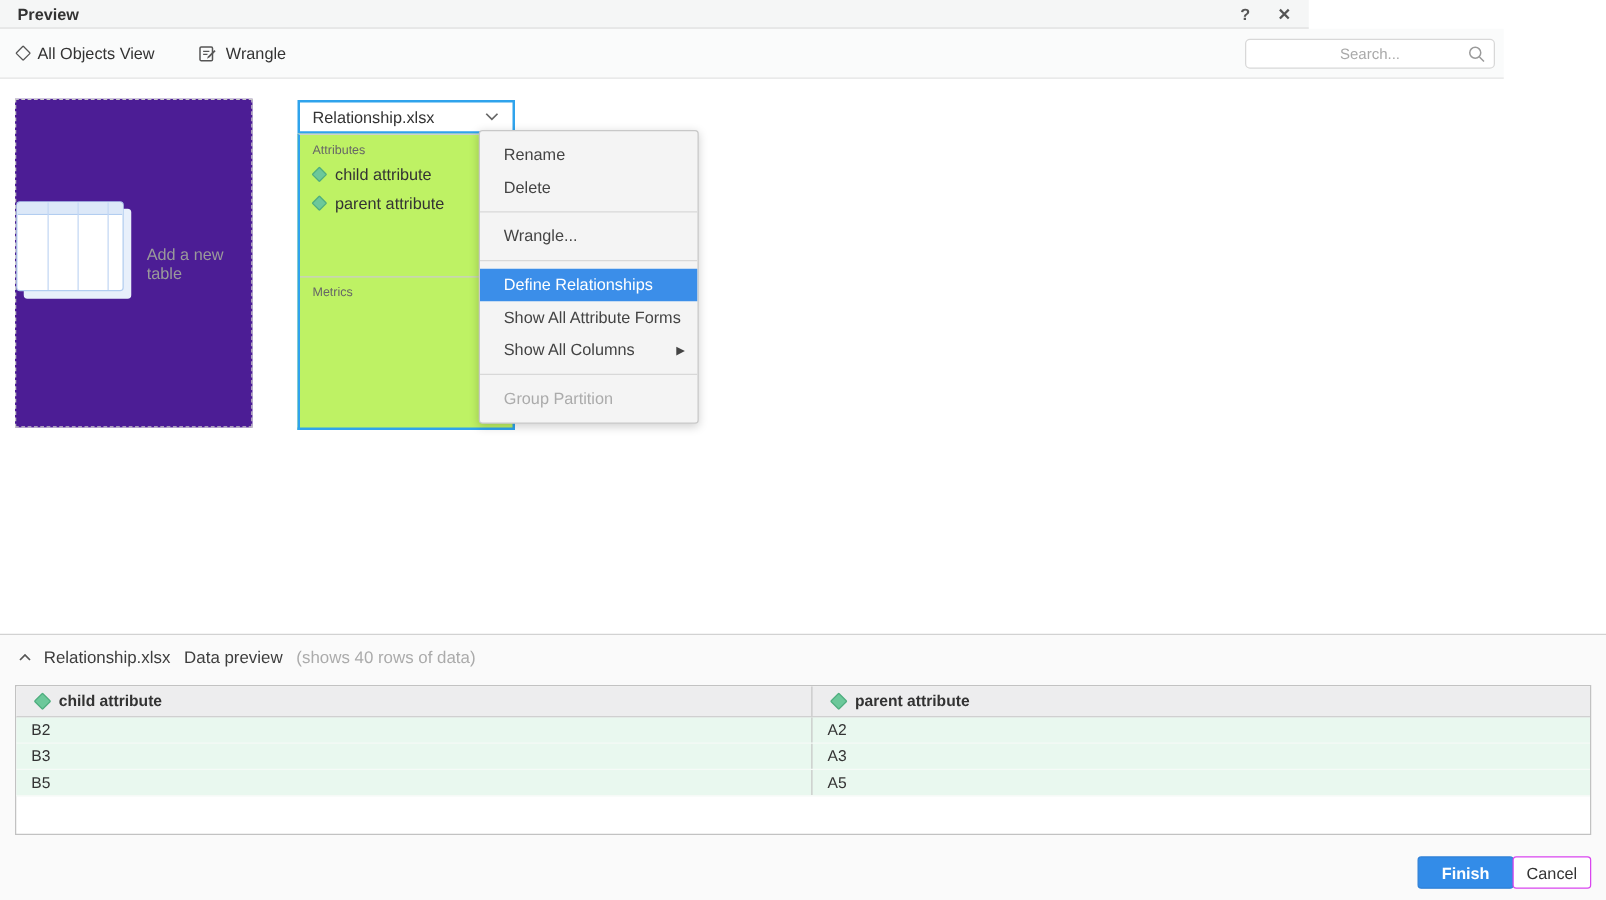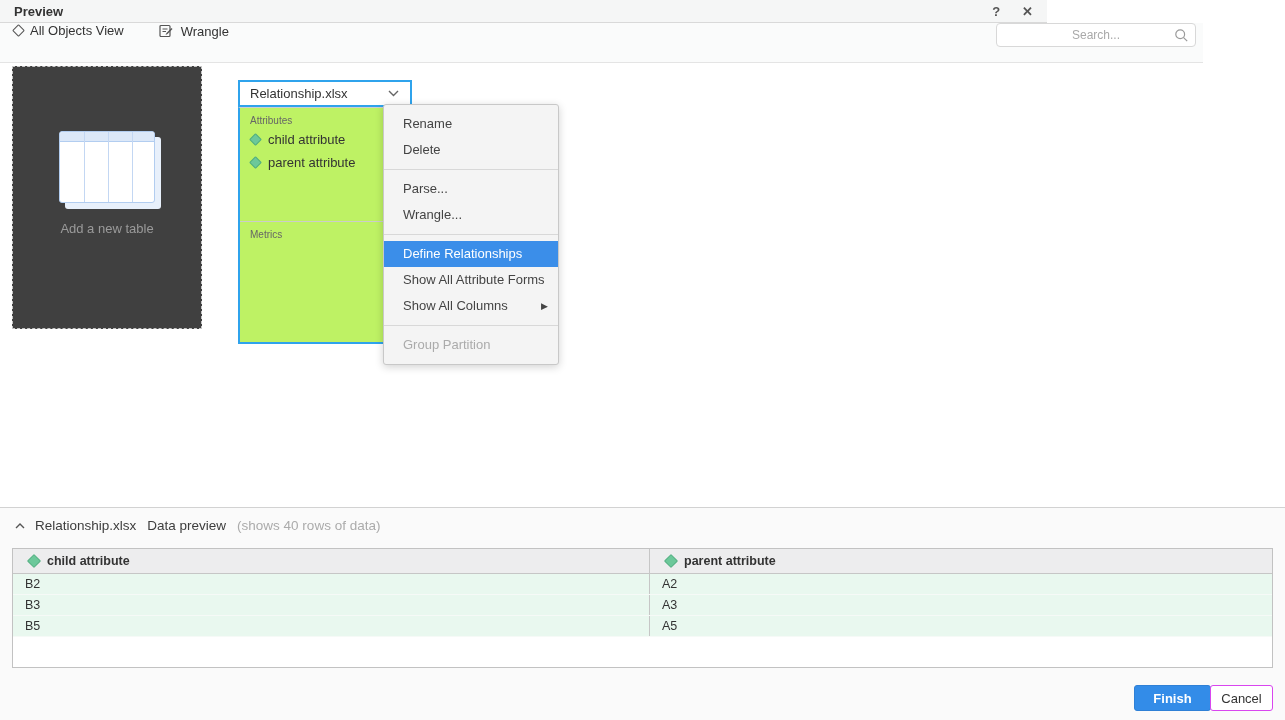"All Objects View" .toolbar { align-items: flex-start -> center }
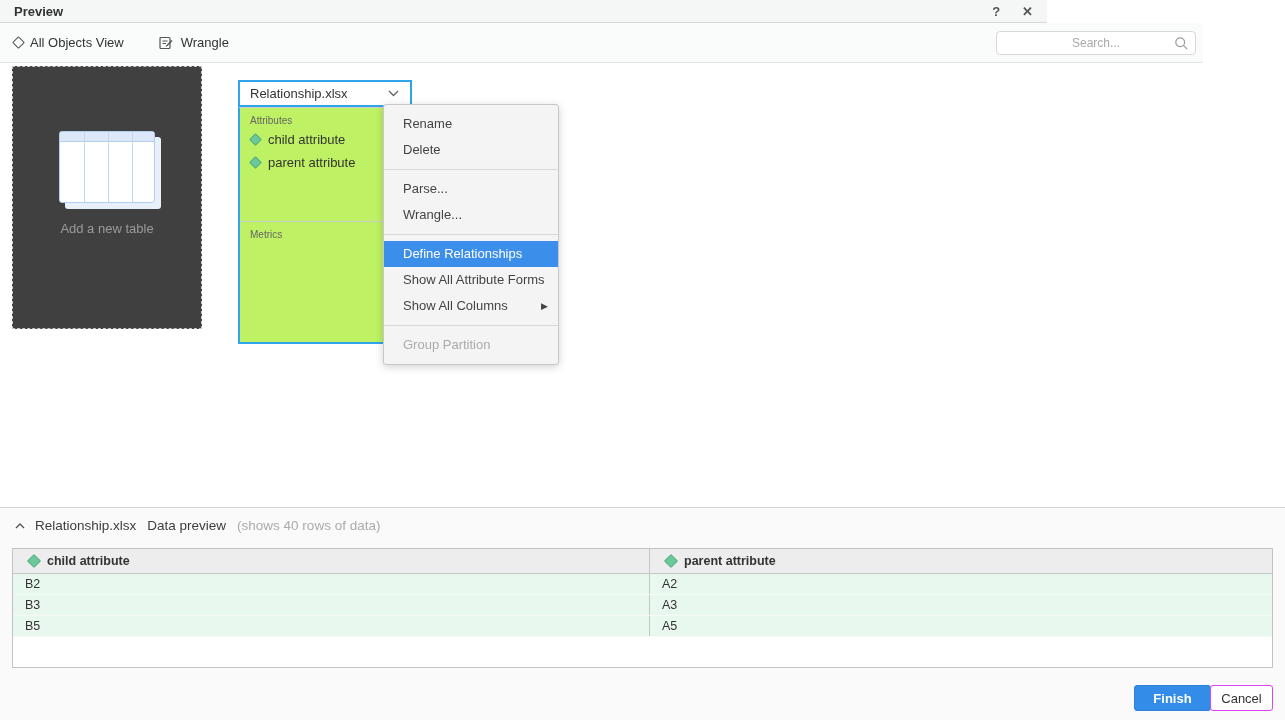"Parse..." div.mi { html: <div>Parse...</div> -> none }
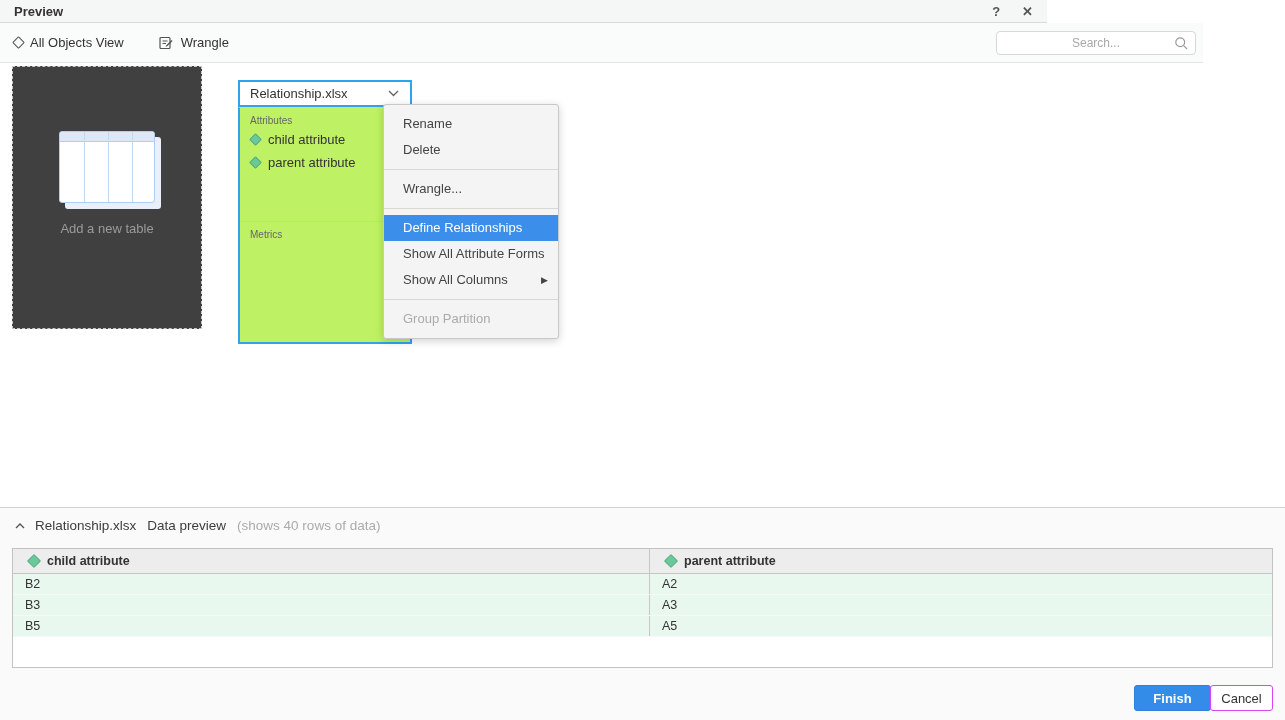"Add a new table" .add-table { background: #404040 -> #4c1d95; flex-direction: column -> row; top: 2px -> 15px }
